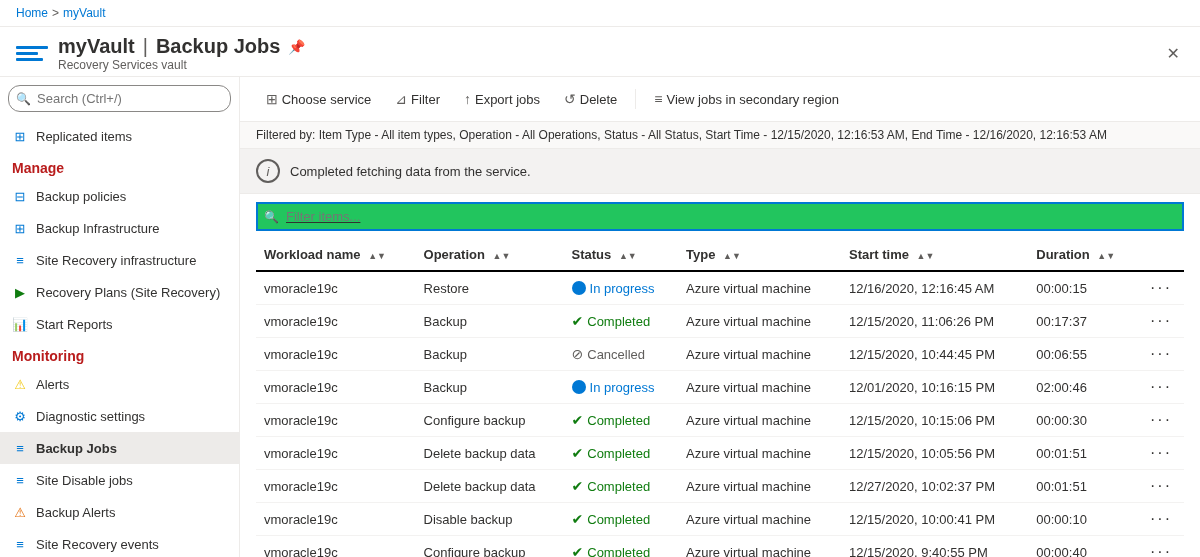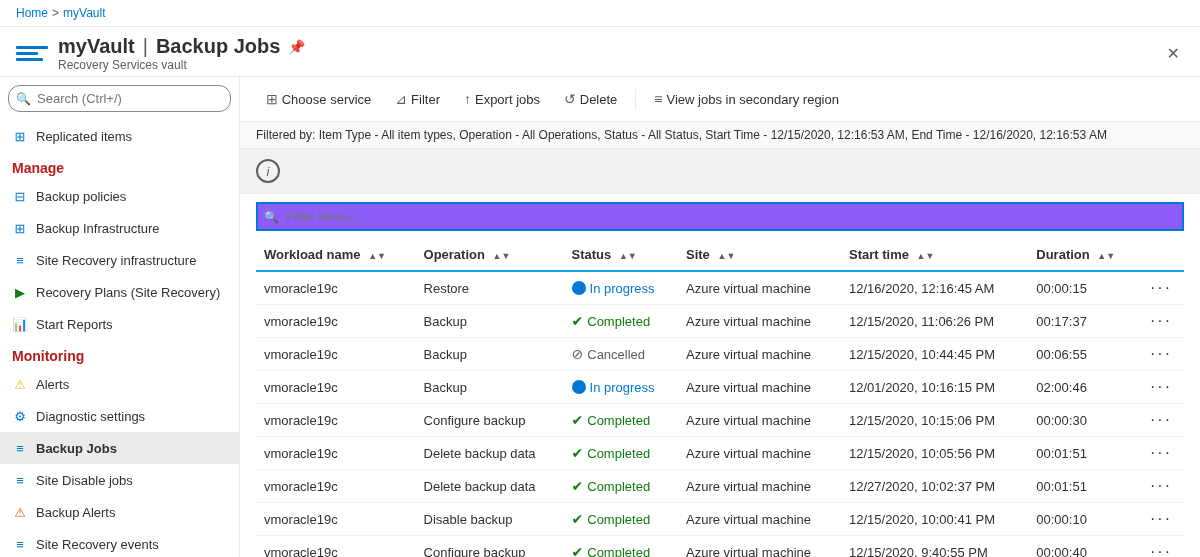"Completed fetching data from the" span.info-text { html: none -> <span>Completed fetching data from the service.</span> }
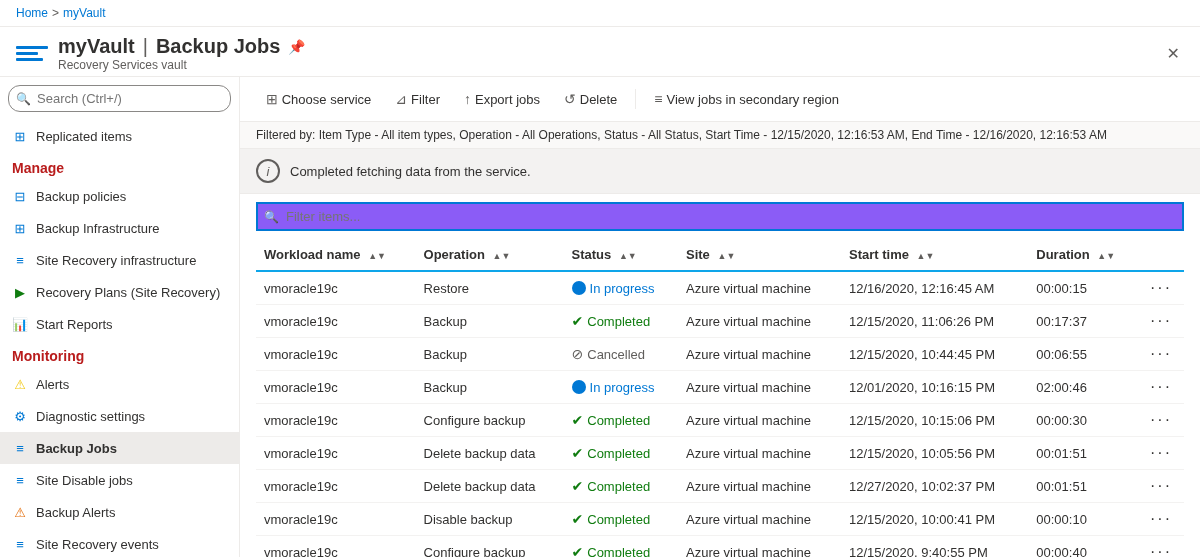"Filter items..." .filter-input-wrap input { background: #8b5cf6 -> #22c55e; text-decoration: none -> underline }
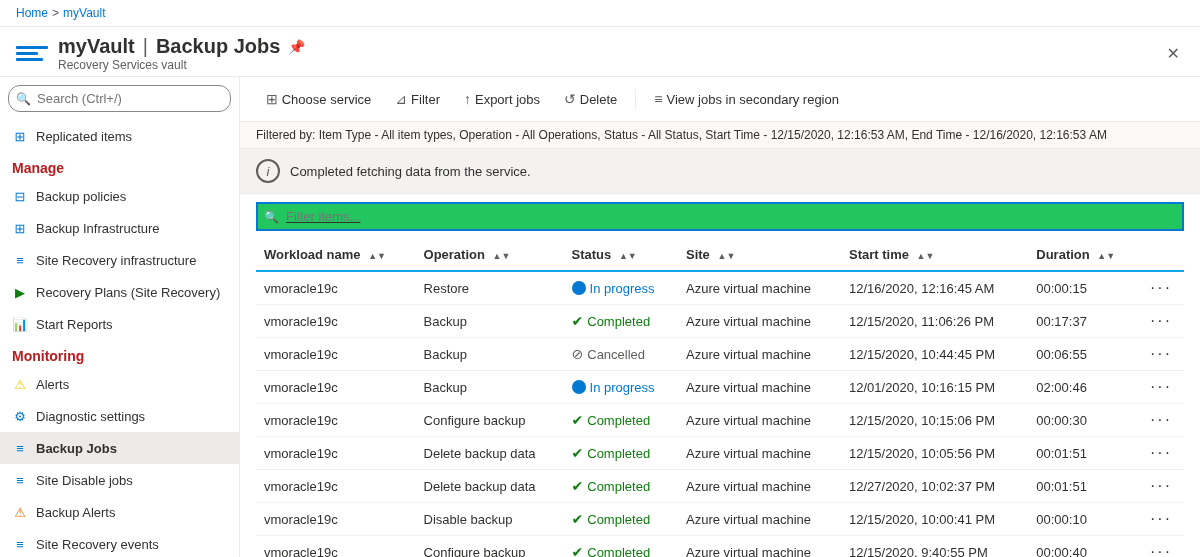"Workload name ▲▼" thead th { border-bottom: 2px solid #0ea5e9 -> 2px solid #000000 }
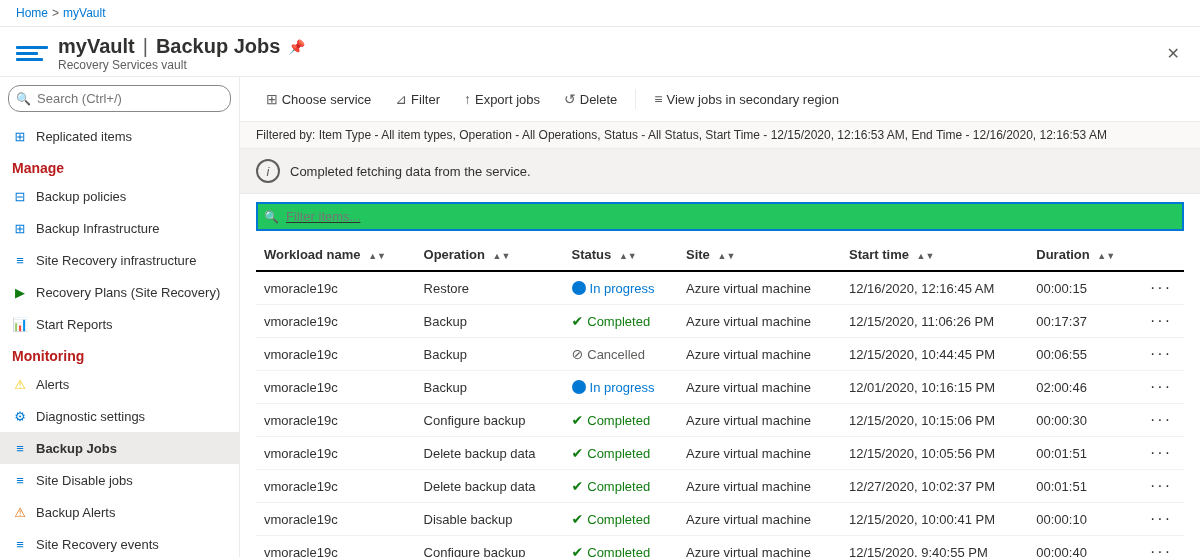"Site" span { text: Site -> Type }
